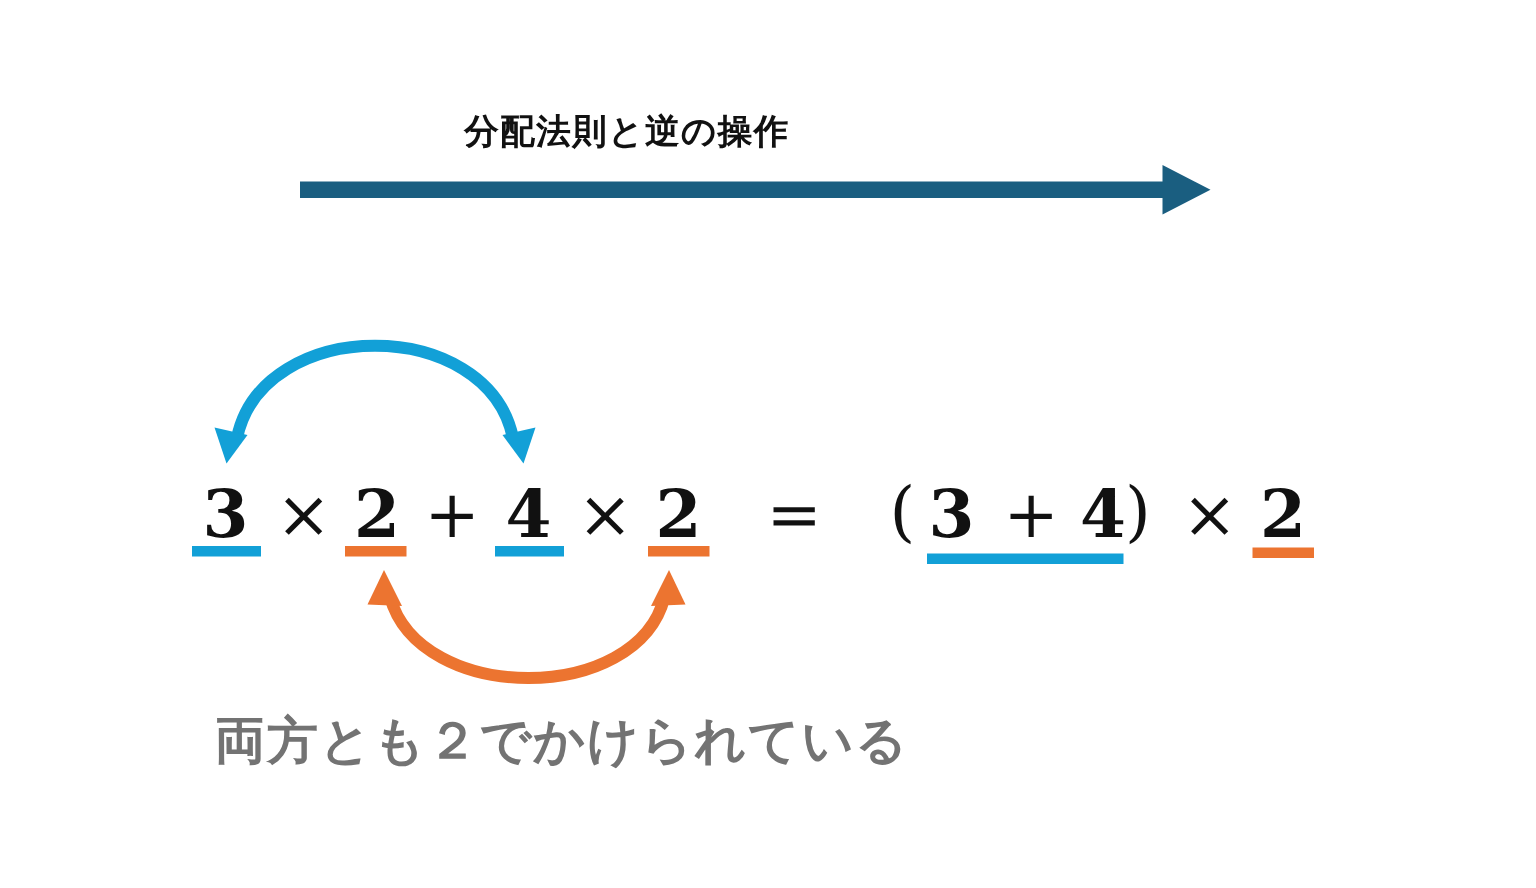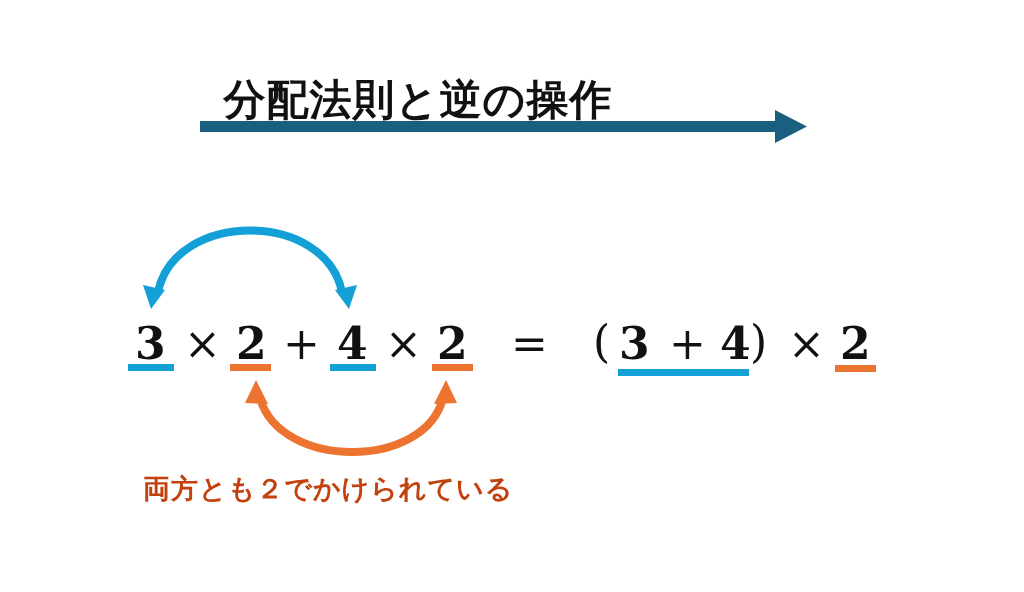"分配法則と逆の操作" .title { font-size: 42px -> 23px }
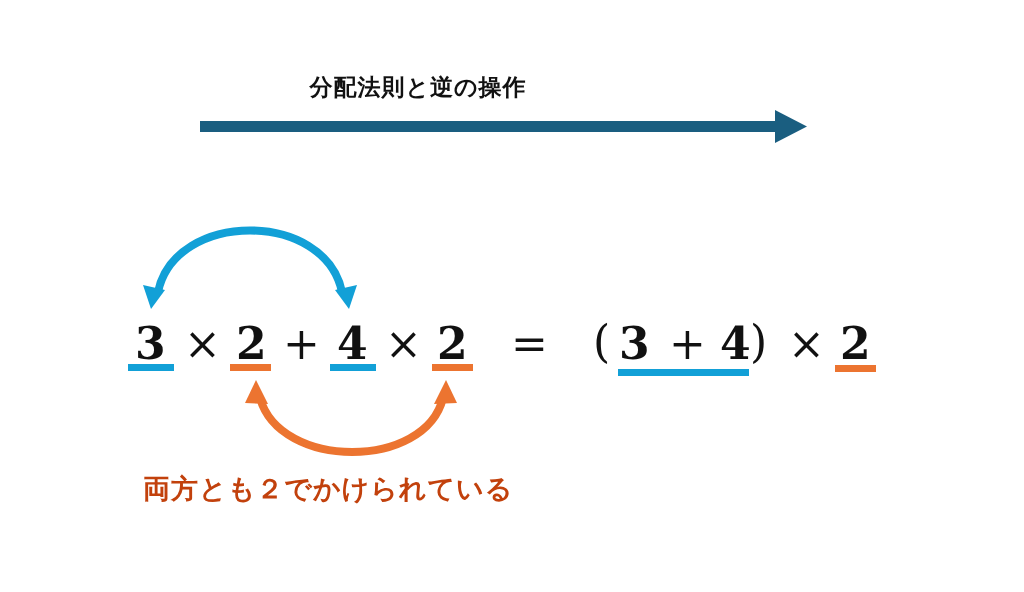"両方とも２でかけられている" .caption { color: #c2410c -> #737373; font-size: 27px -> 34px }
